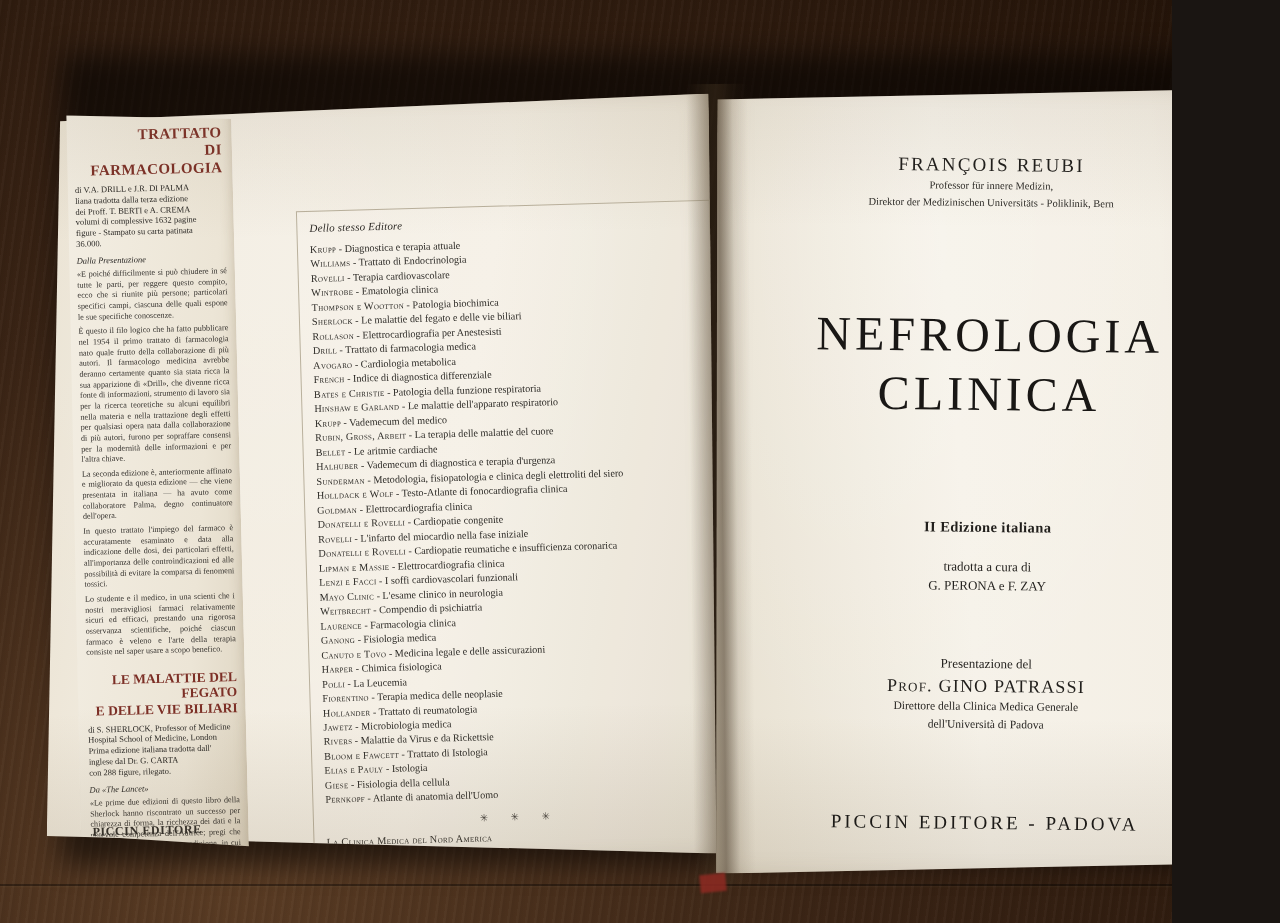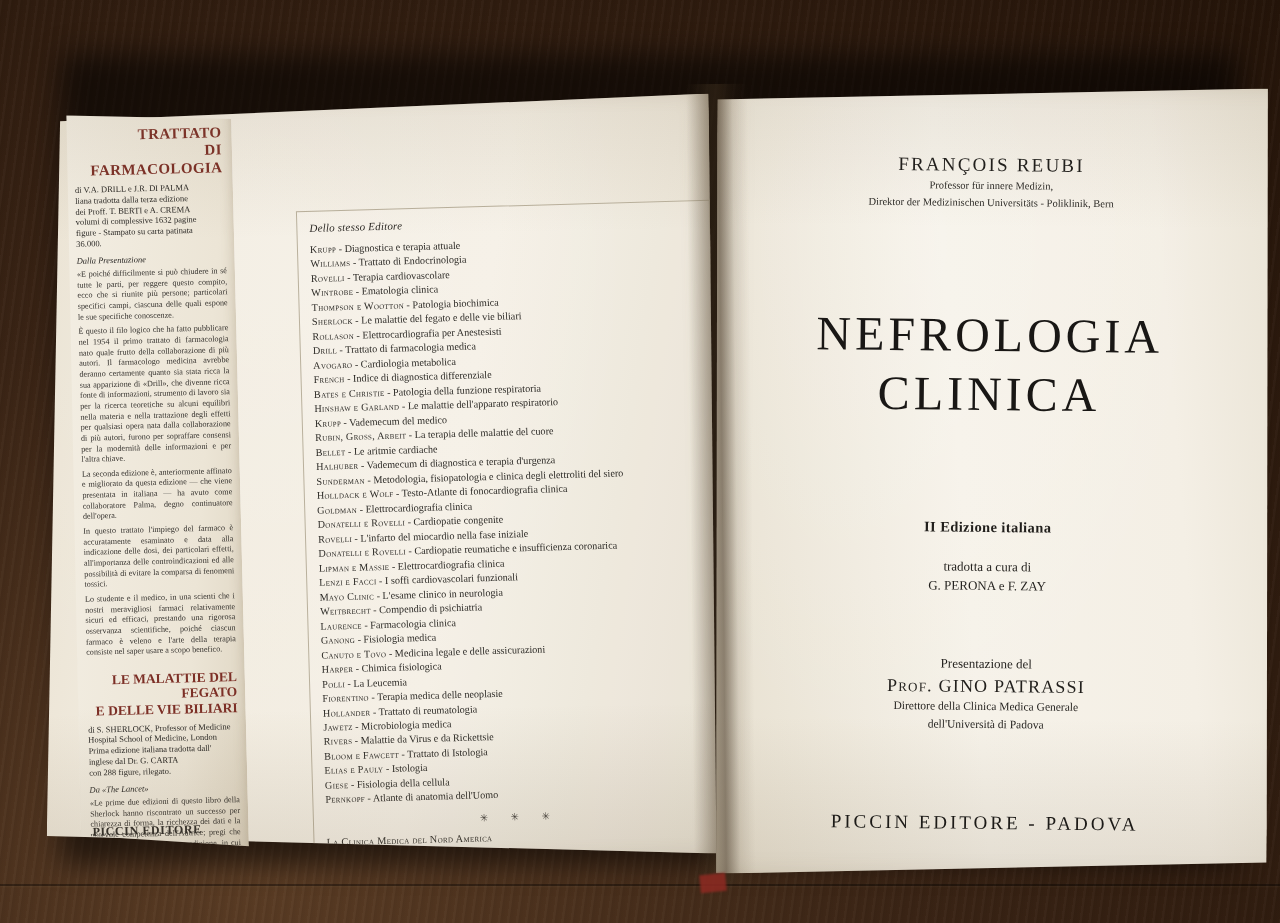"FRANÇOIS REUBI" #scene { width: 1280px -> 1172px }
